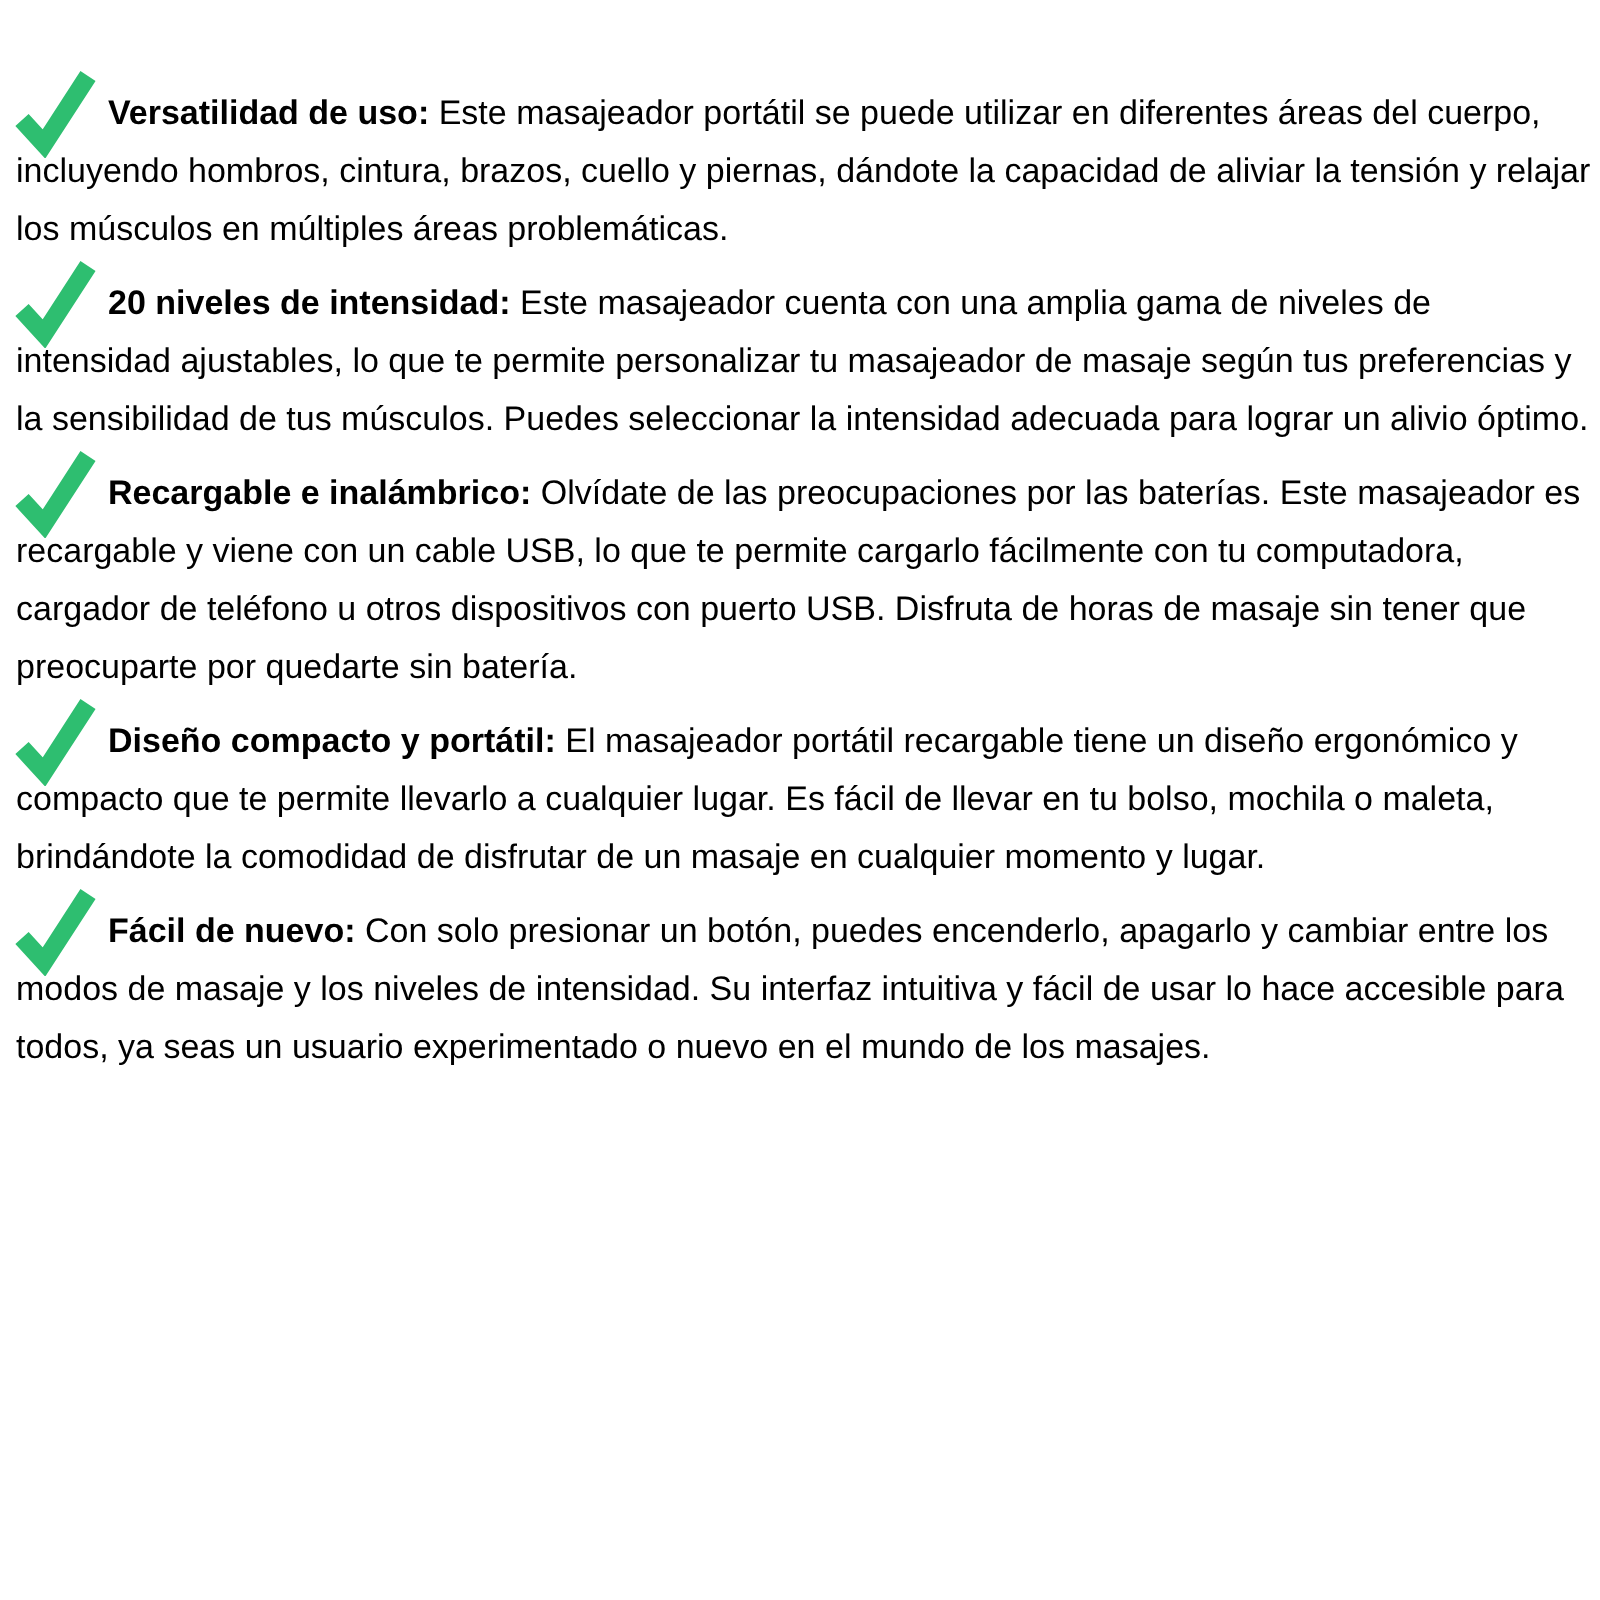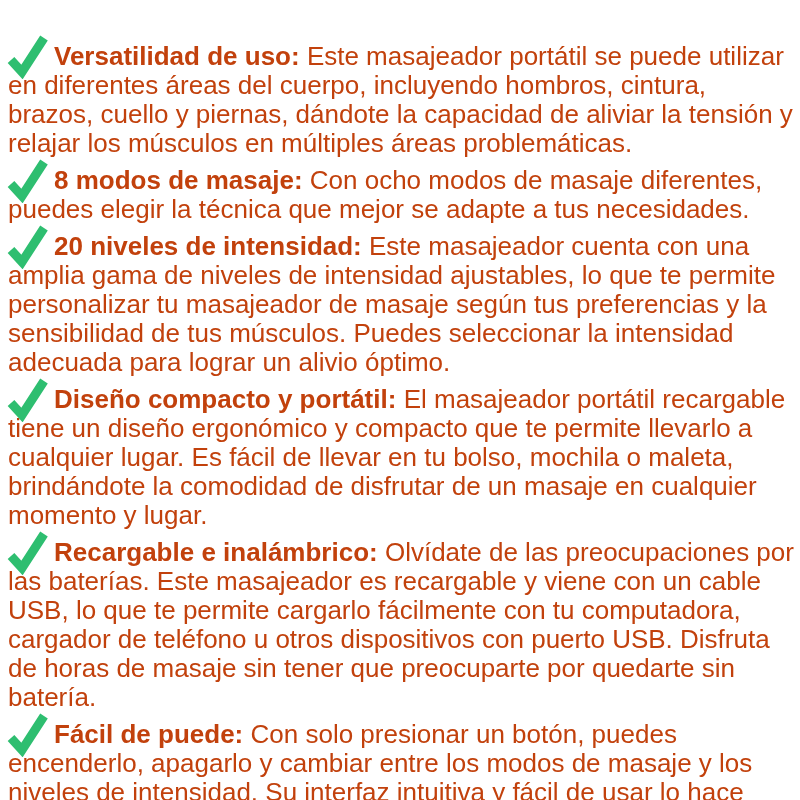"Versatilidad de uso: Este masajeador" p.feature { color: #c2410c -> #000000; font-size: 26px -> 17px }
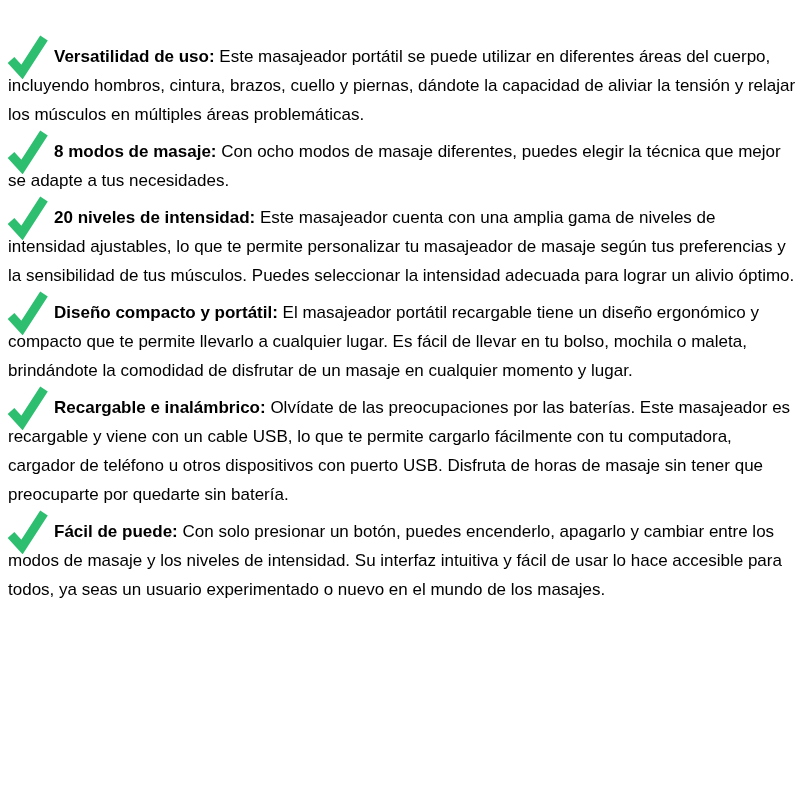"8 modos de masaje: Con" p.feature { html: <p> <svg> <path></path> </svg><span>8 modos de masaje:</span> <span>Con ocho modos de masaje diferentes, puedes elegir la técnica que mejor se adapte a tus necesidades.</span> </p> -> none }
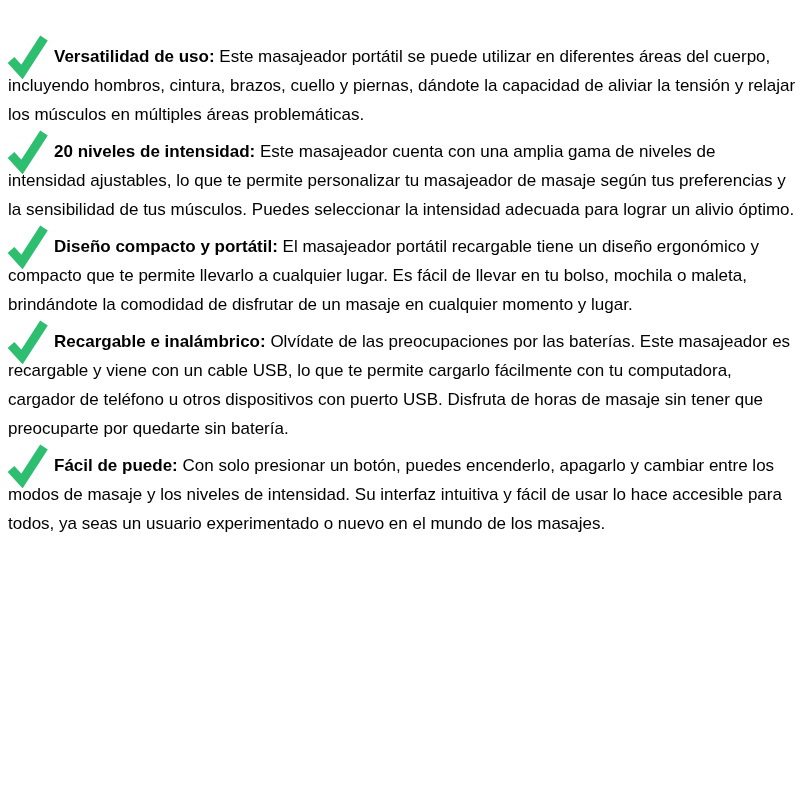"Diseño compacto y portátil: El" p.feature { order: before "Recargable e inalámbrico: Olvídate de" -> after "Recargable e inalámbrico: Olvídate de" }
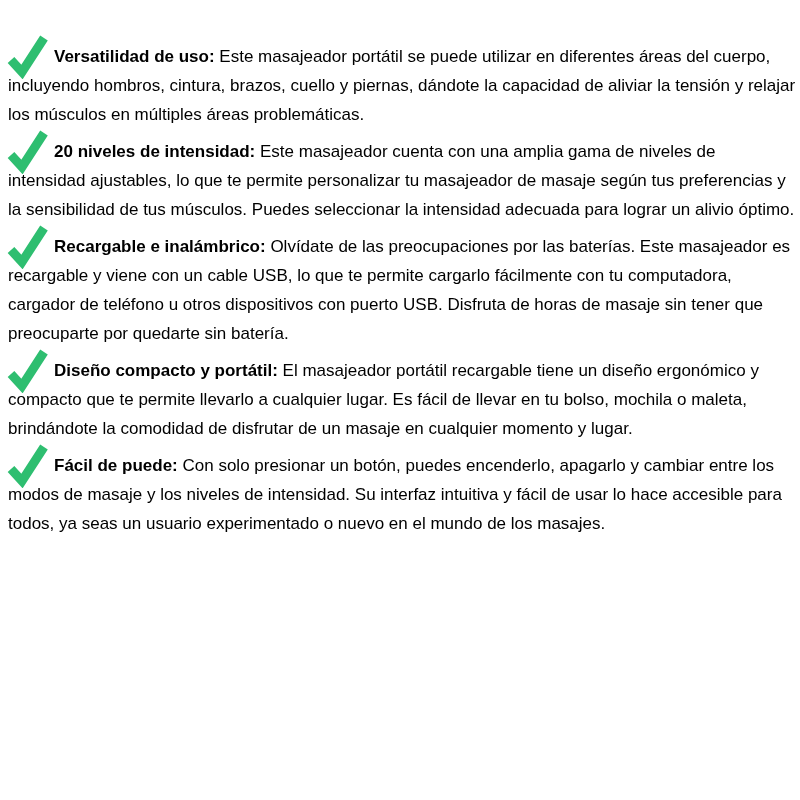"Fácil de puede:" span.title { text: puede -> nuevo }
